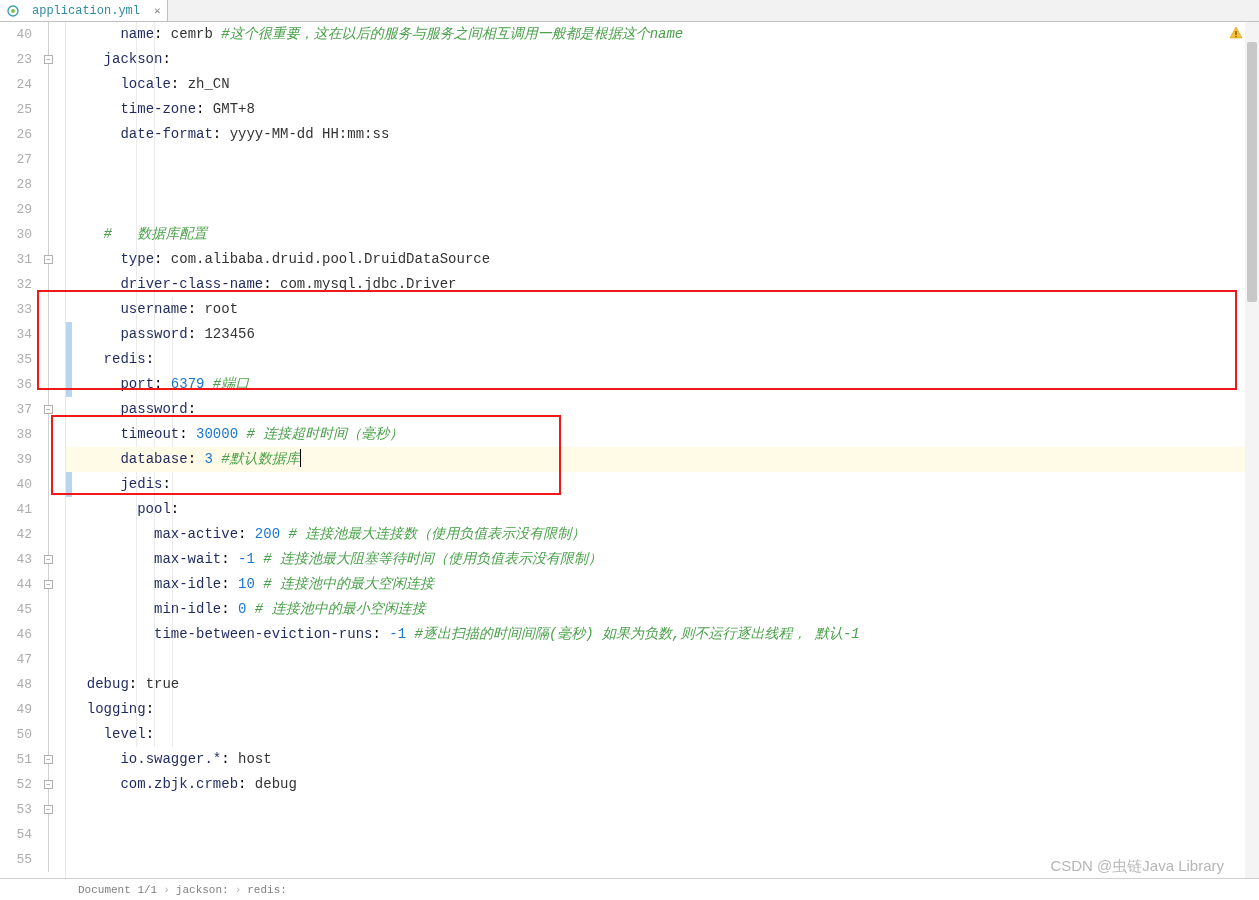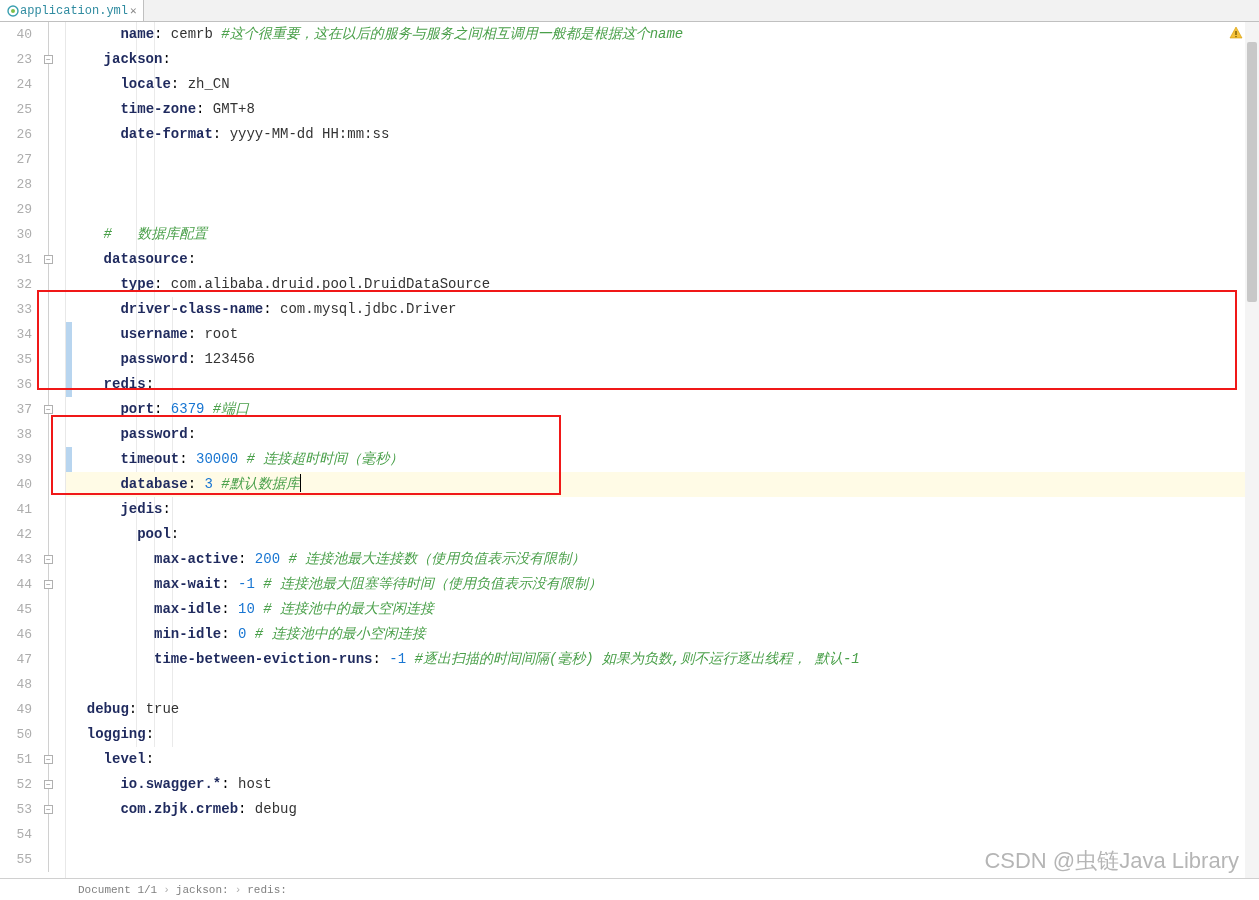"application.yml" .tab { gap: 0 -> 12px }
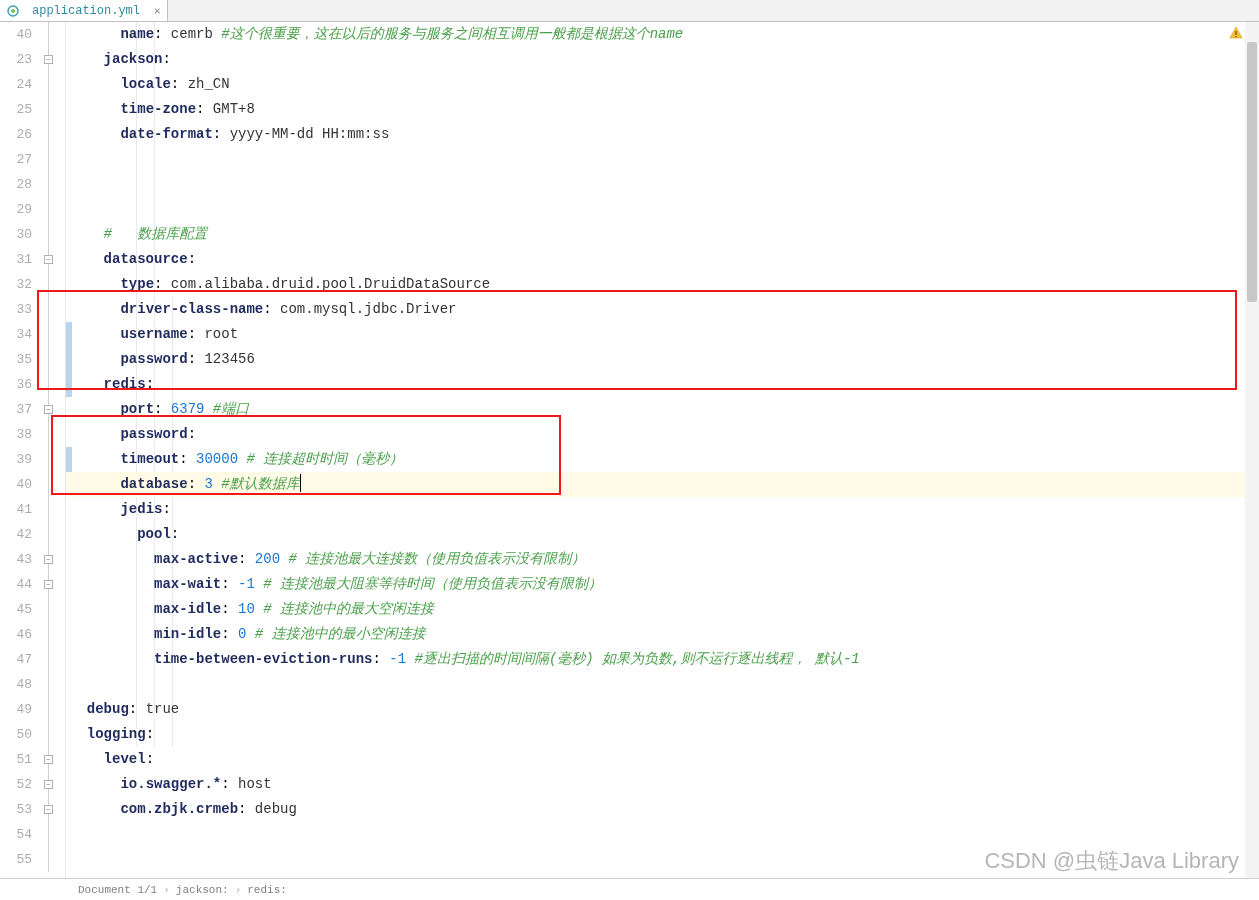"name" .key { font-weight: bold -> normal }
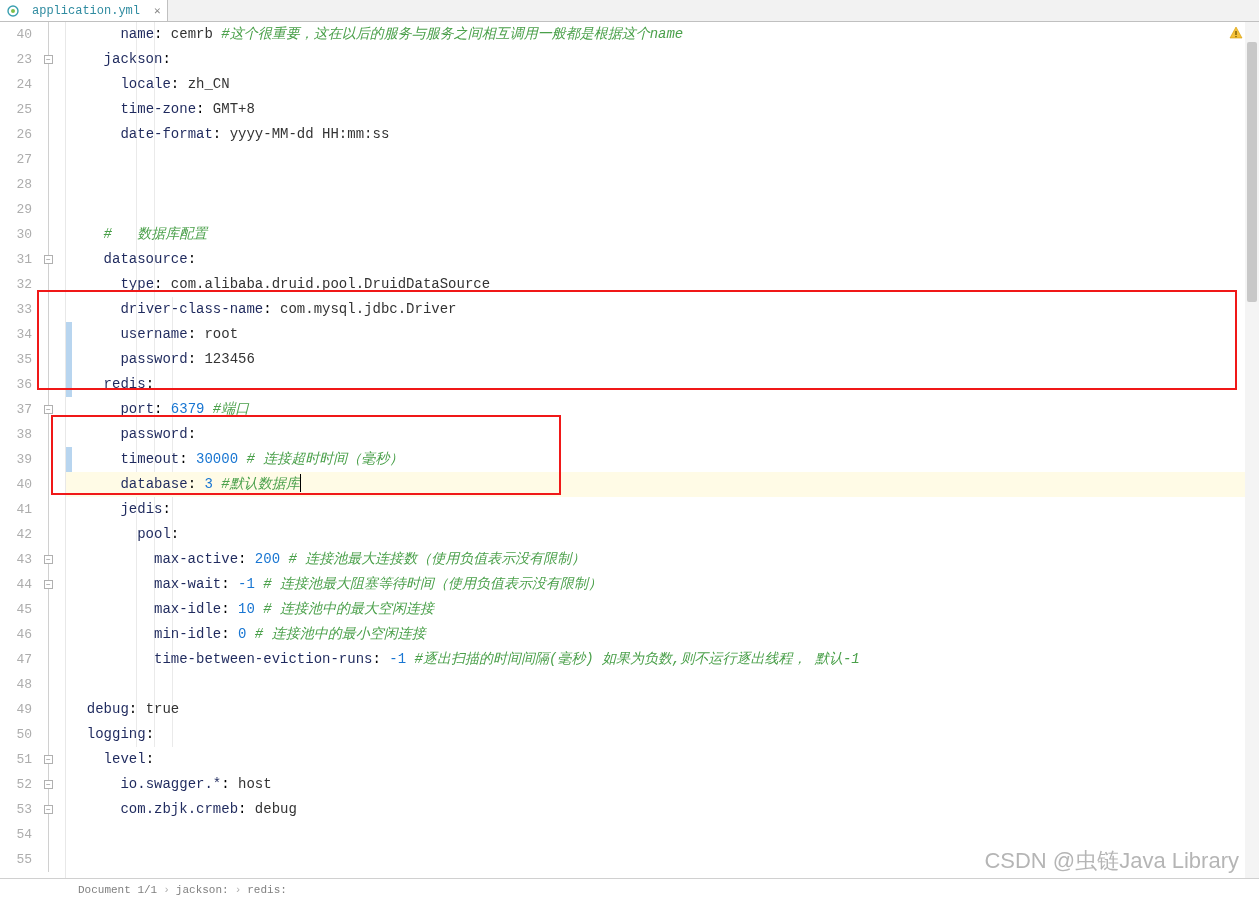"datasource:" div.code-line { html: <div> <span>datasource</span>:</div> -> none }
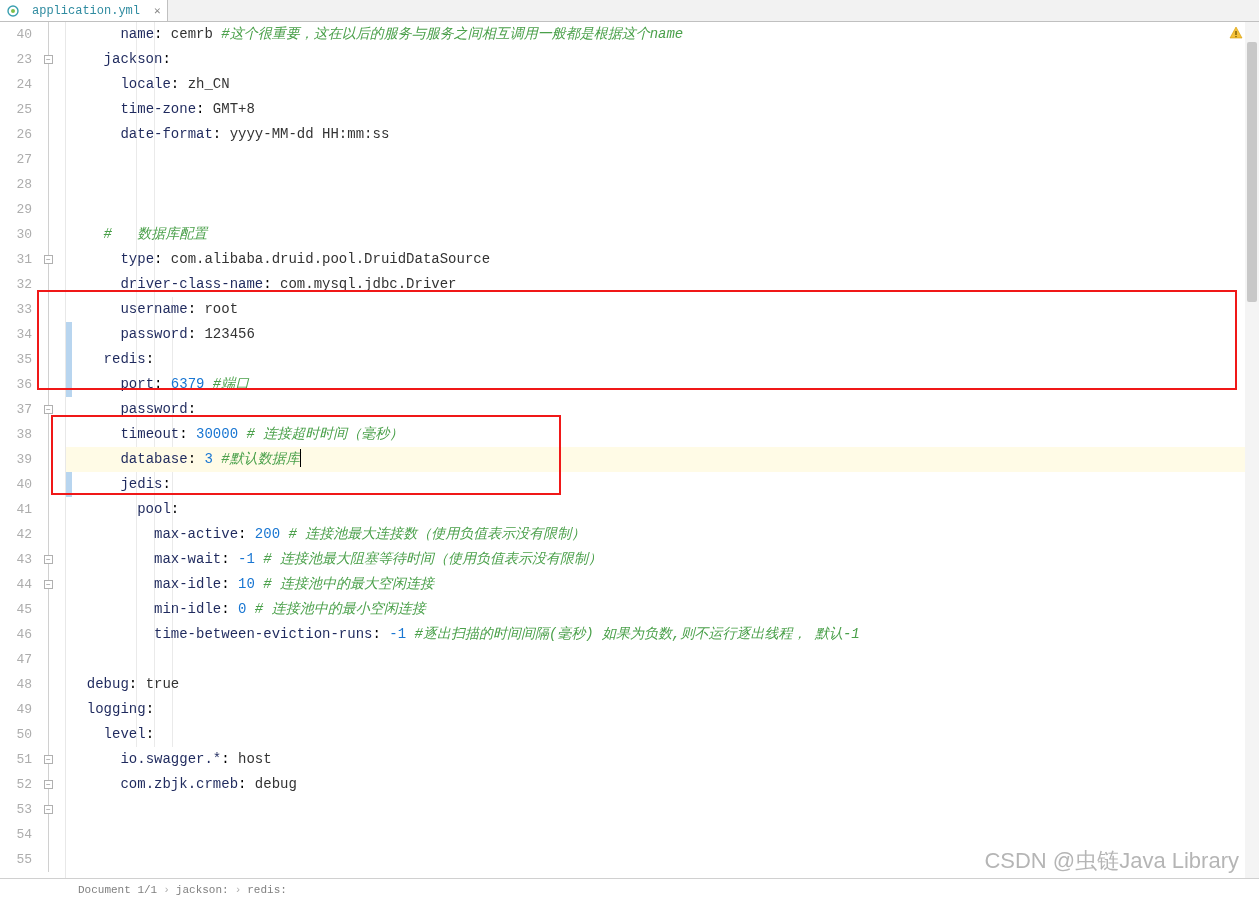"CSDN @虫链Java Library" .watermark { font-size: 22px -> 15px; right: 20px -> 35px }
